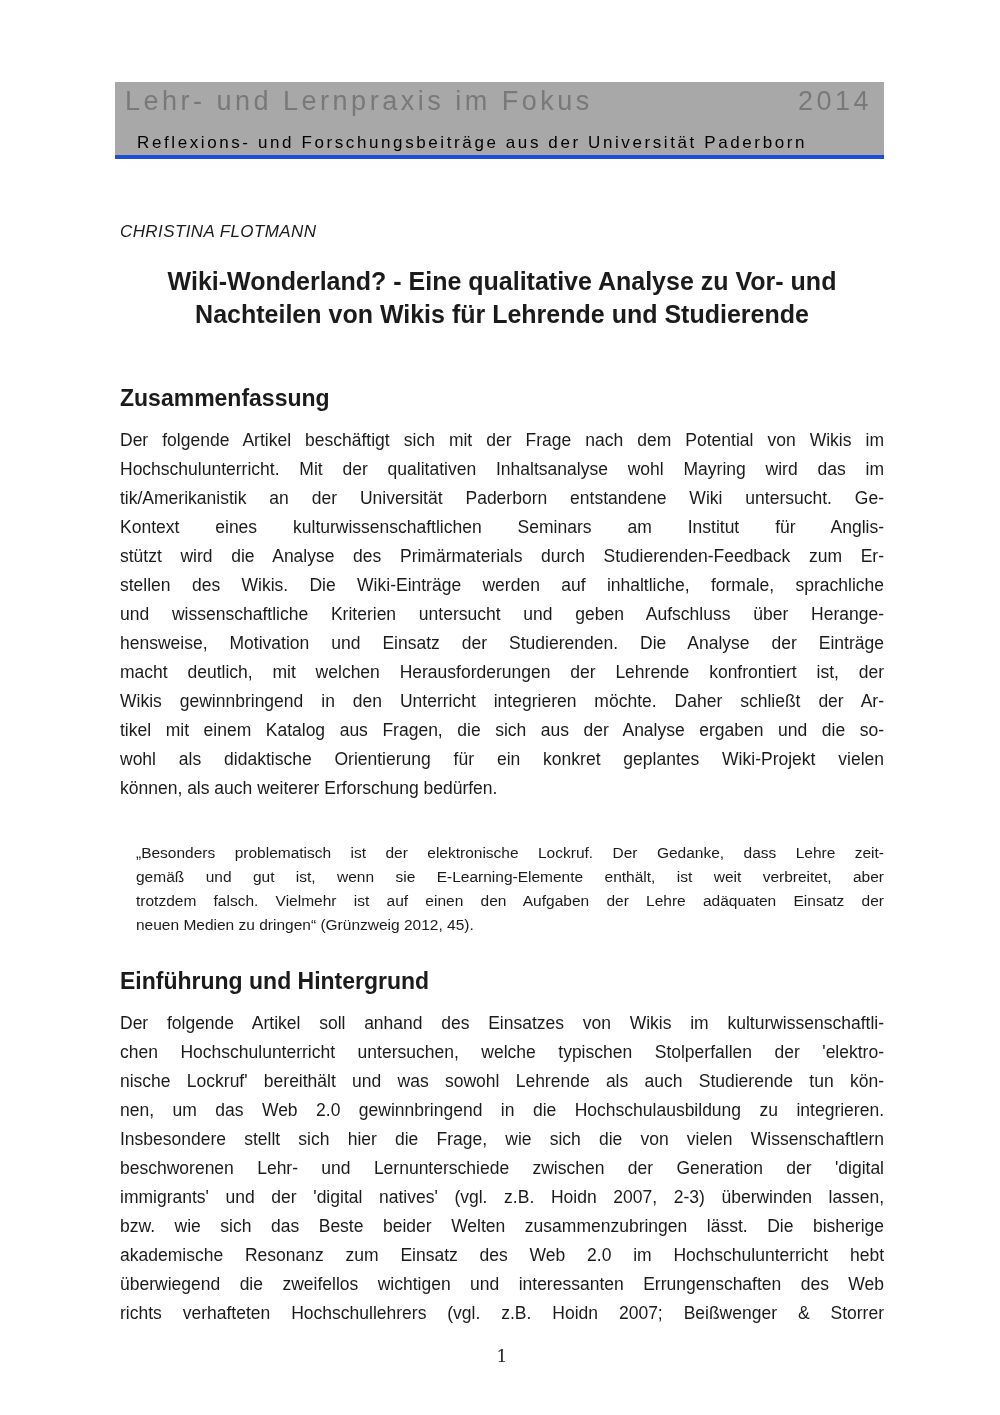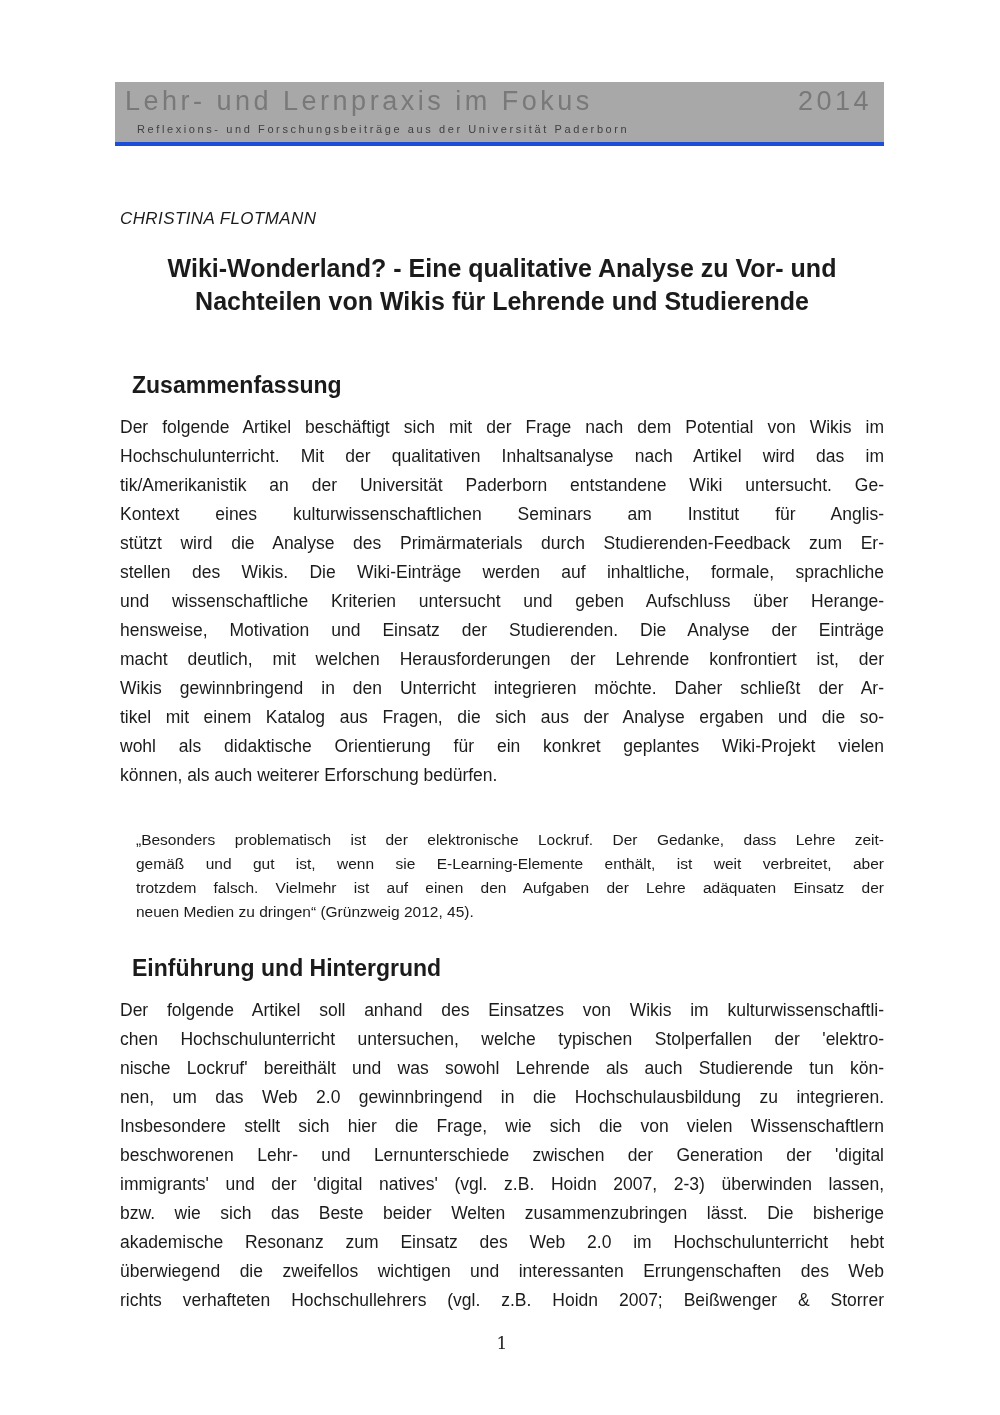"Reflexions- und Forschungsbeiträge aus" .journal-sub { color: #404040 -> #000000; font-size: 11px -> 17px; margin-top: 6px -> 19px }
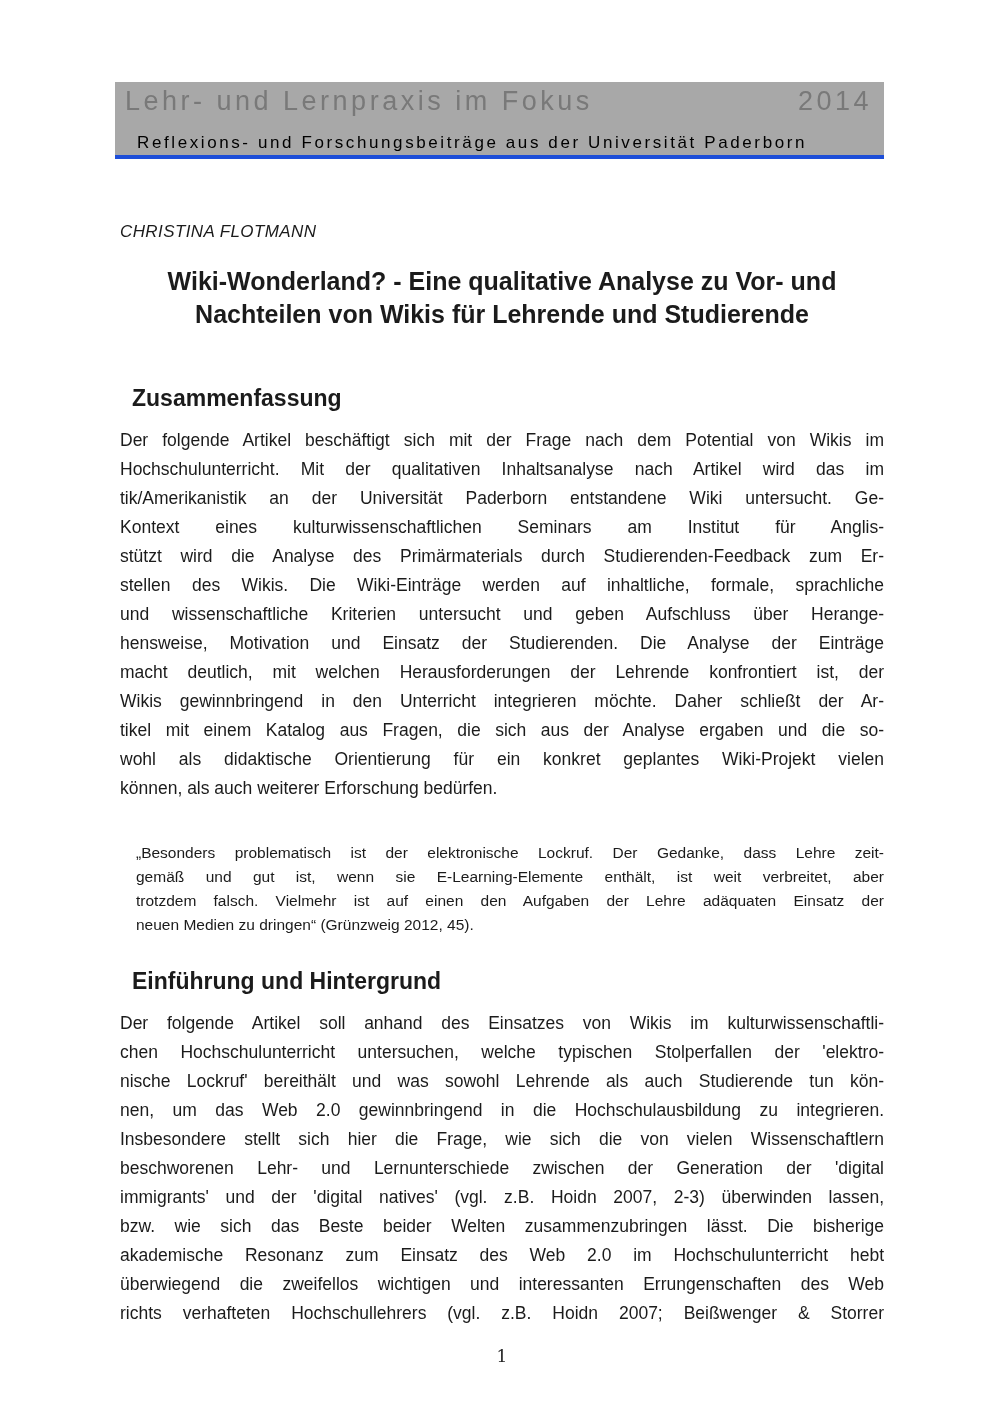"Zusammenfassung" .section-heading { margin: 12px -> 0 }
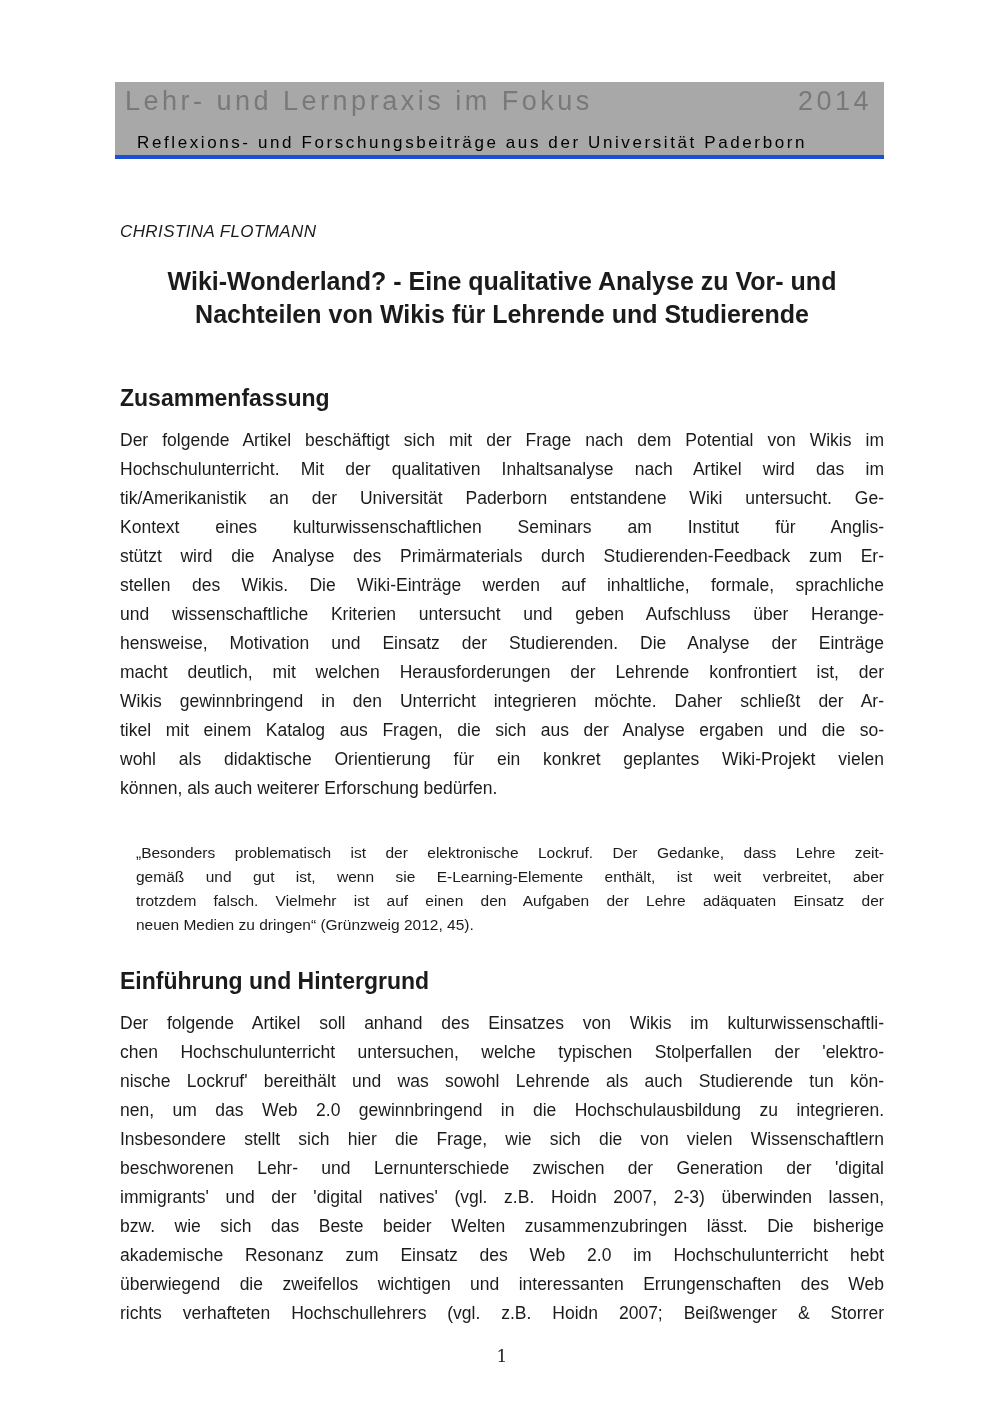"Hochschulunterricht. Mit der" div.jline { text: nach Artikel -> wohl Mayring }
